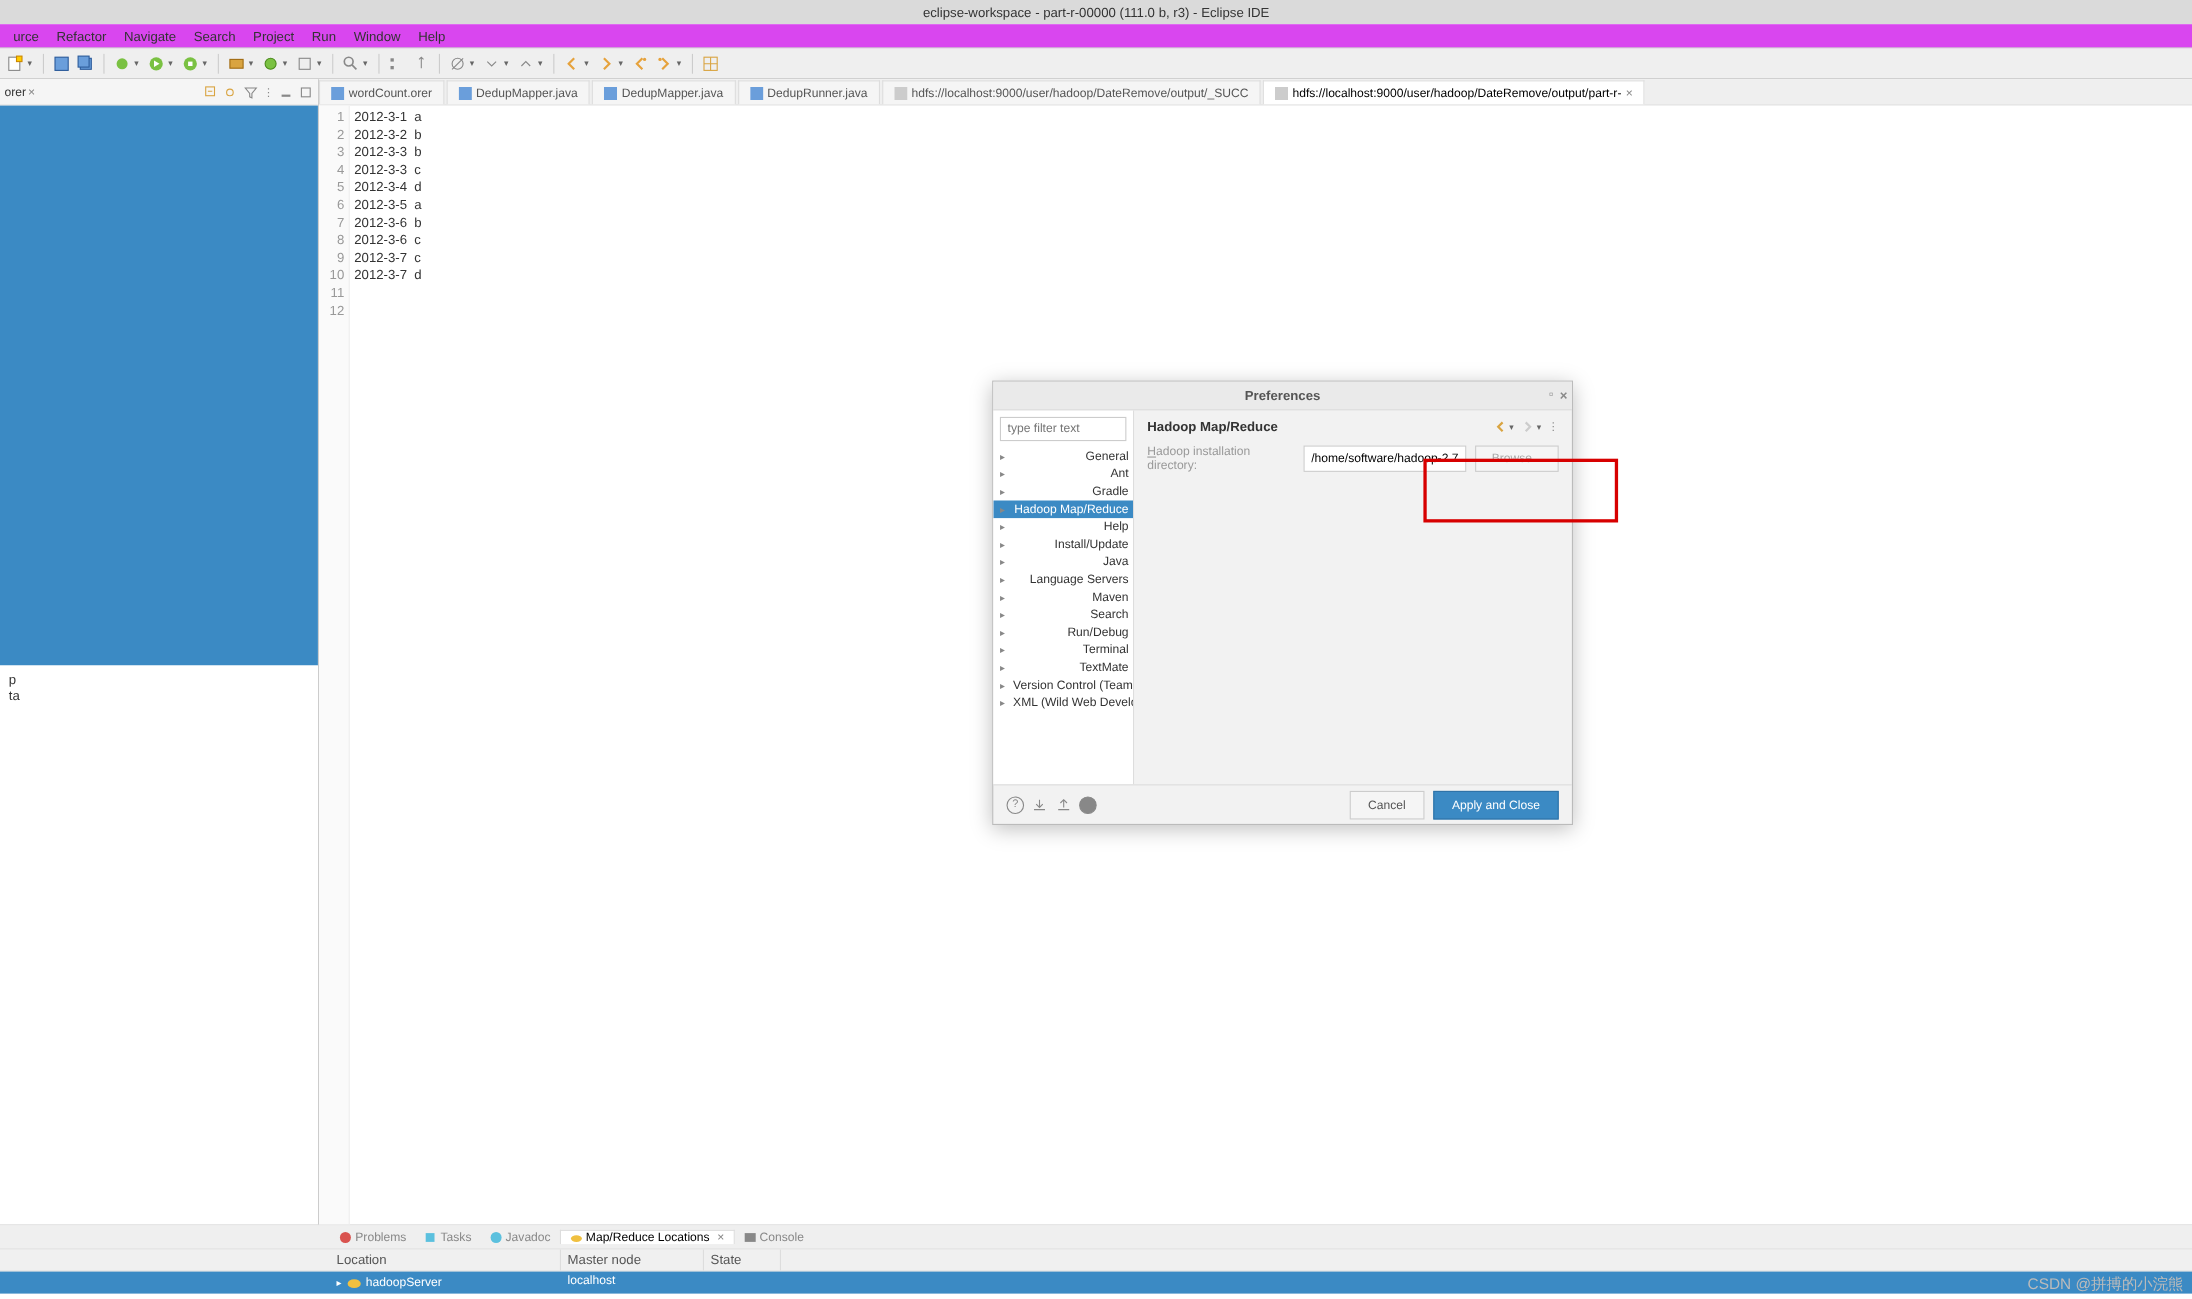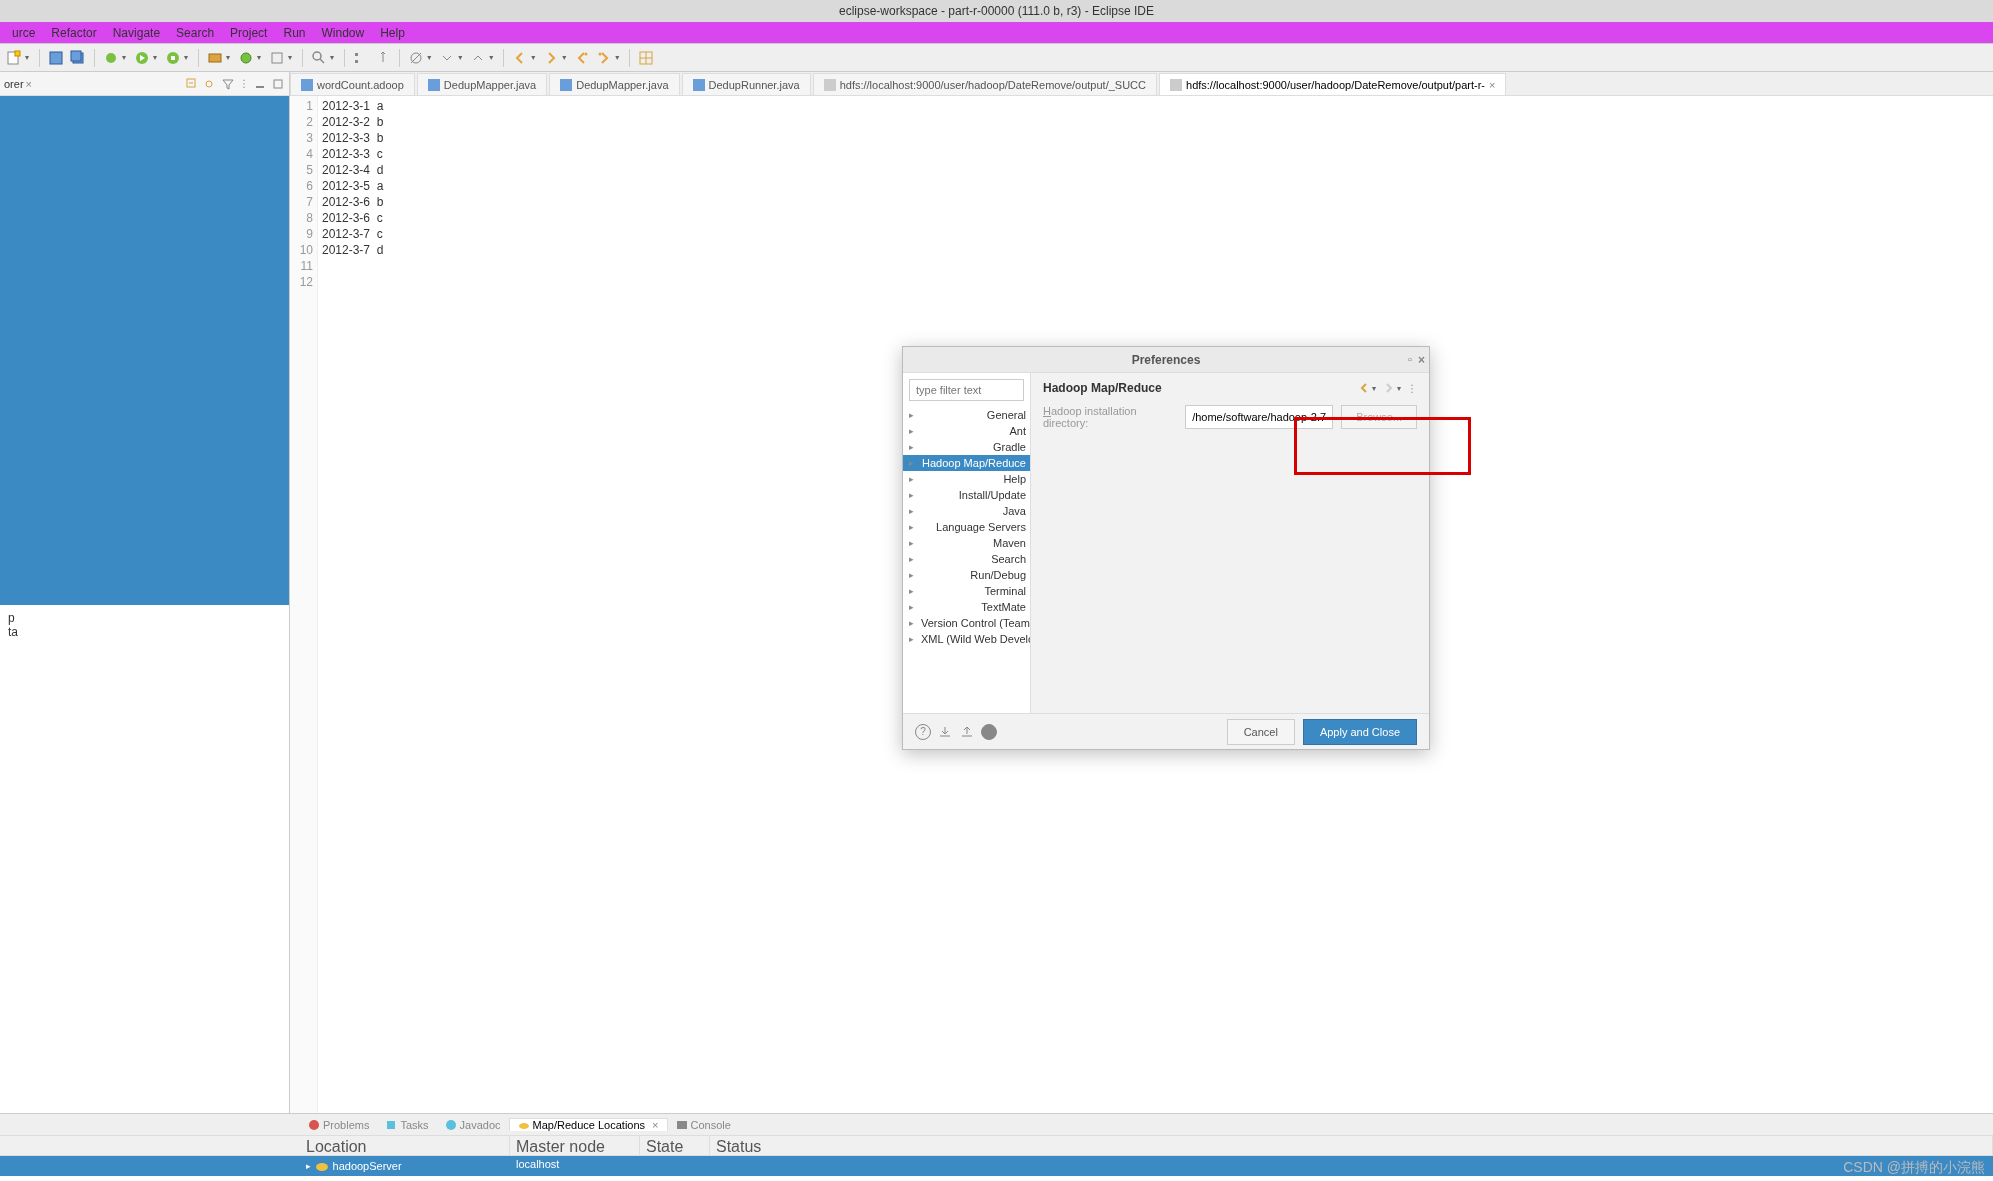"wordCount.adoop" span { text: wordCount.adoop -> wordCount.orer }
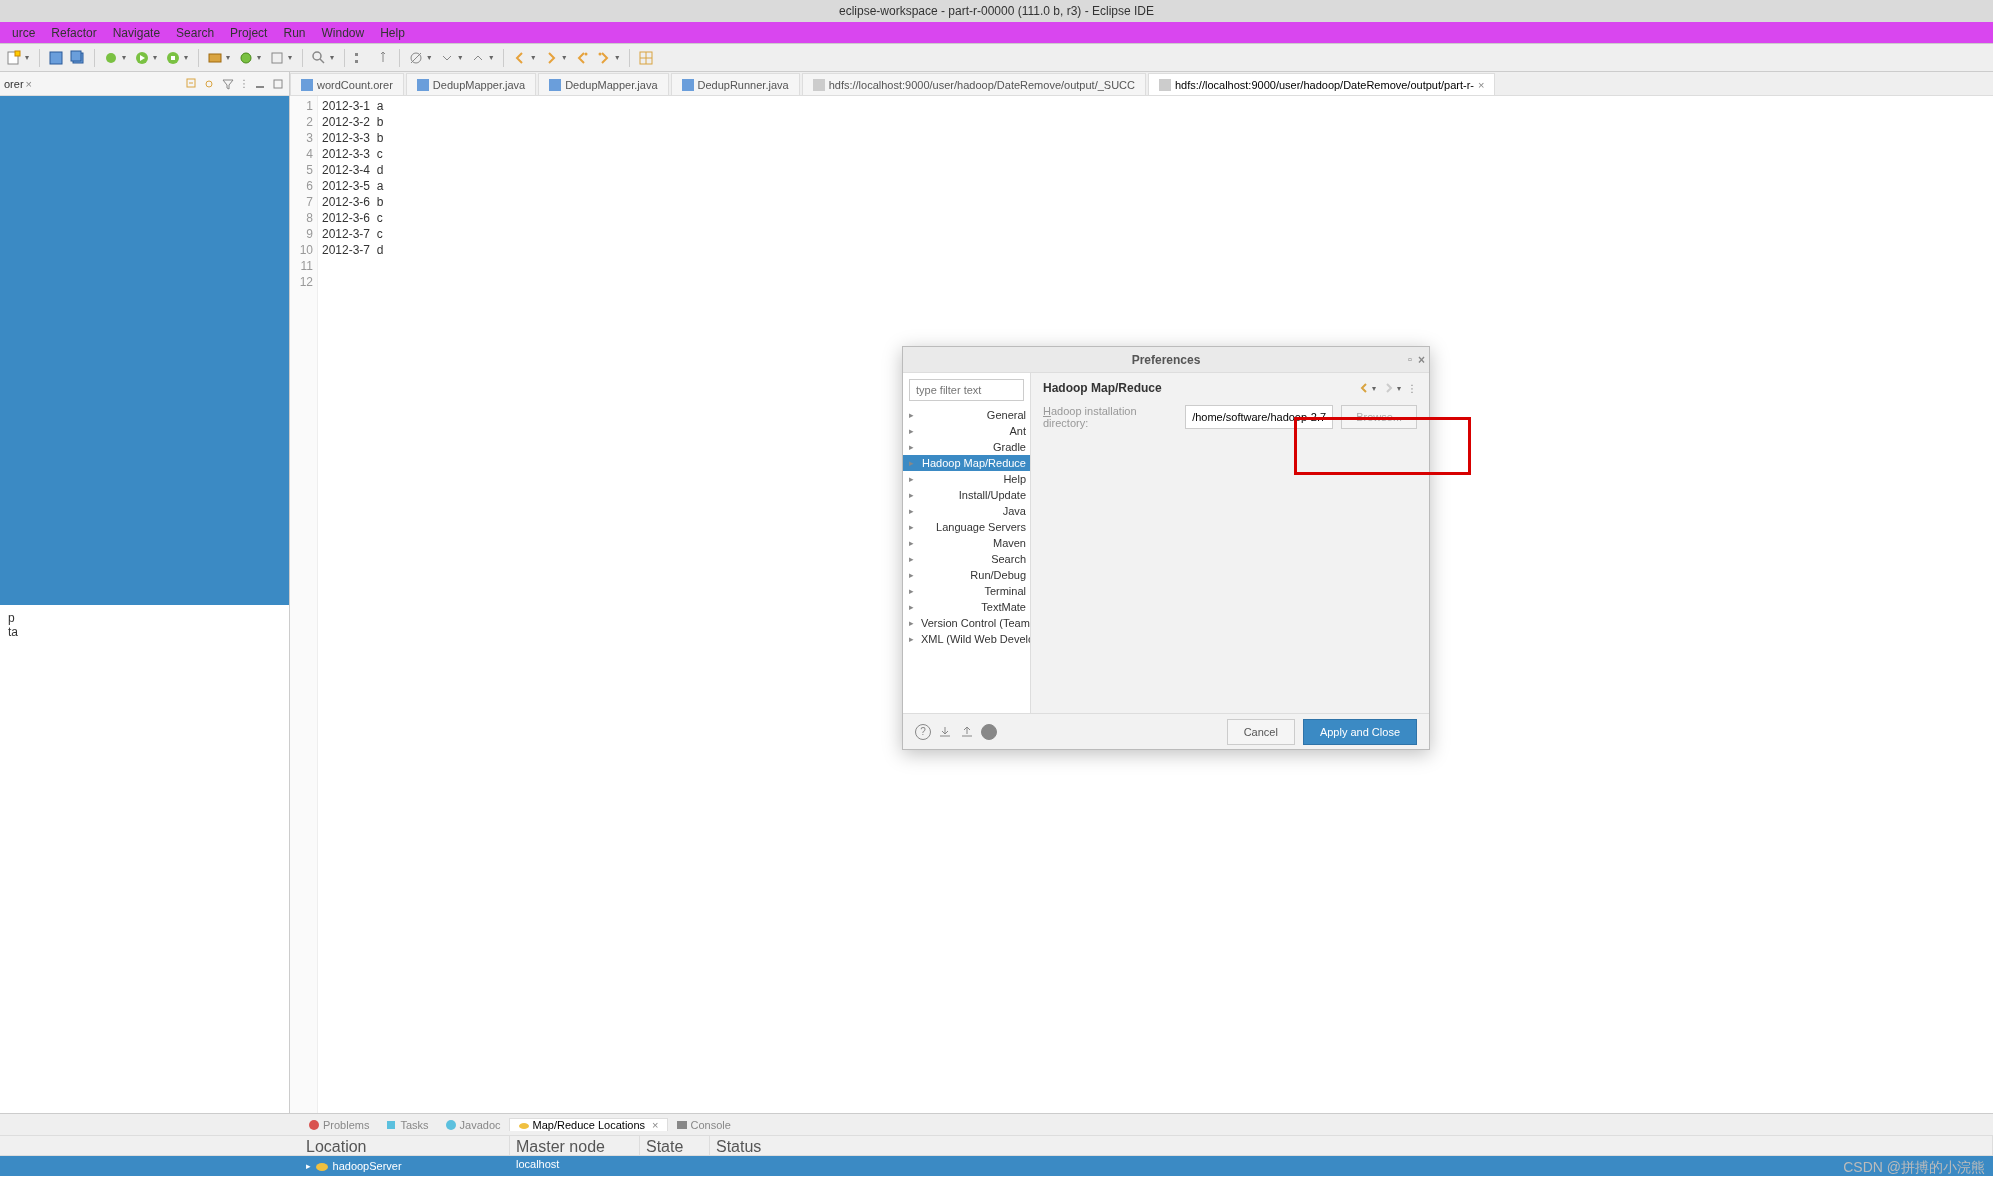"Location" .table-head { font-size: 16px -> 12px }
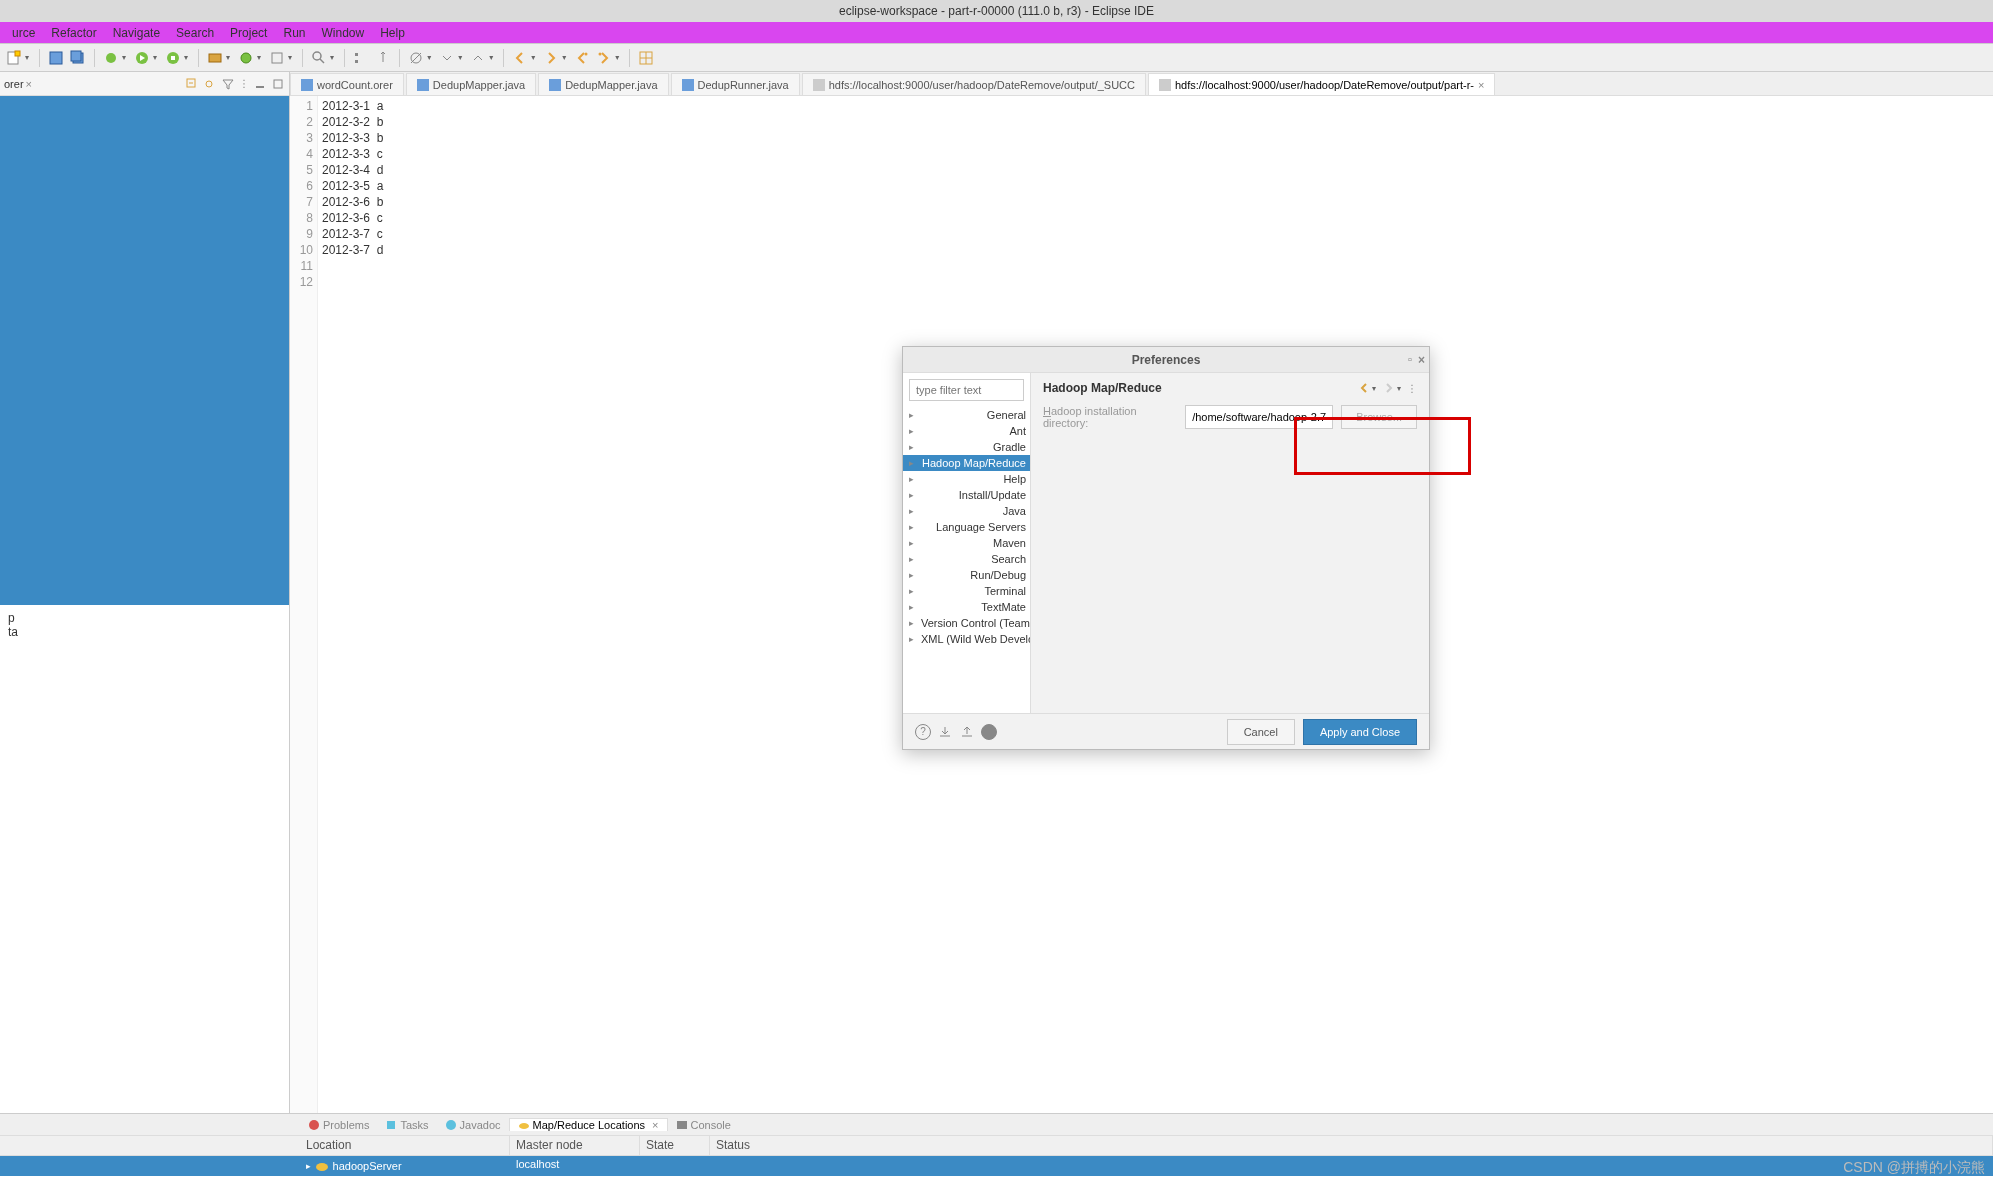"Status" div.col-status { html: <div>Status</div> -> none }
